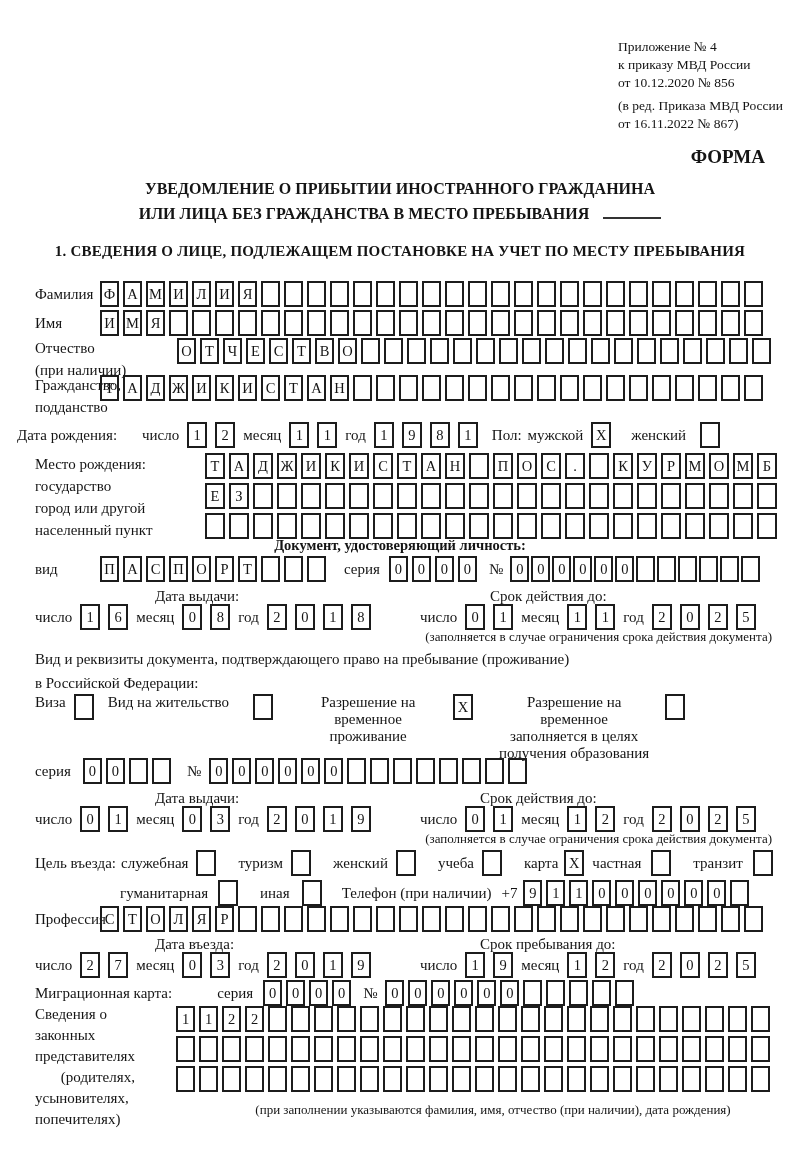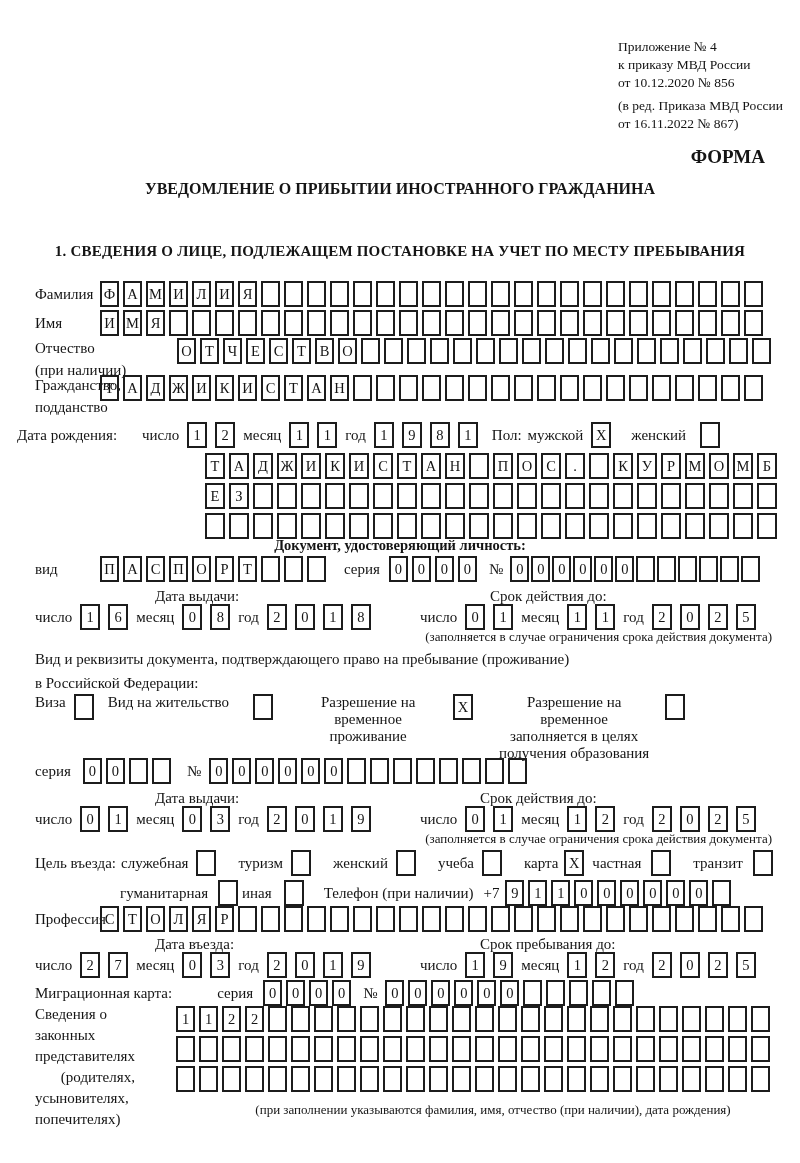"ИЛИ ЛИЦА БЕЗ ГРАЖДАНСТВА В" div.abs { html: none -> <div> <span>ИЛИ ЛИЦА БЕЗ ГРАЖДАНСТВА В МЕСТО ПРЕБЫВАНИЯ</span><span></span> </div> }
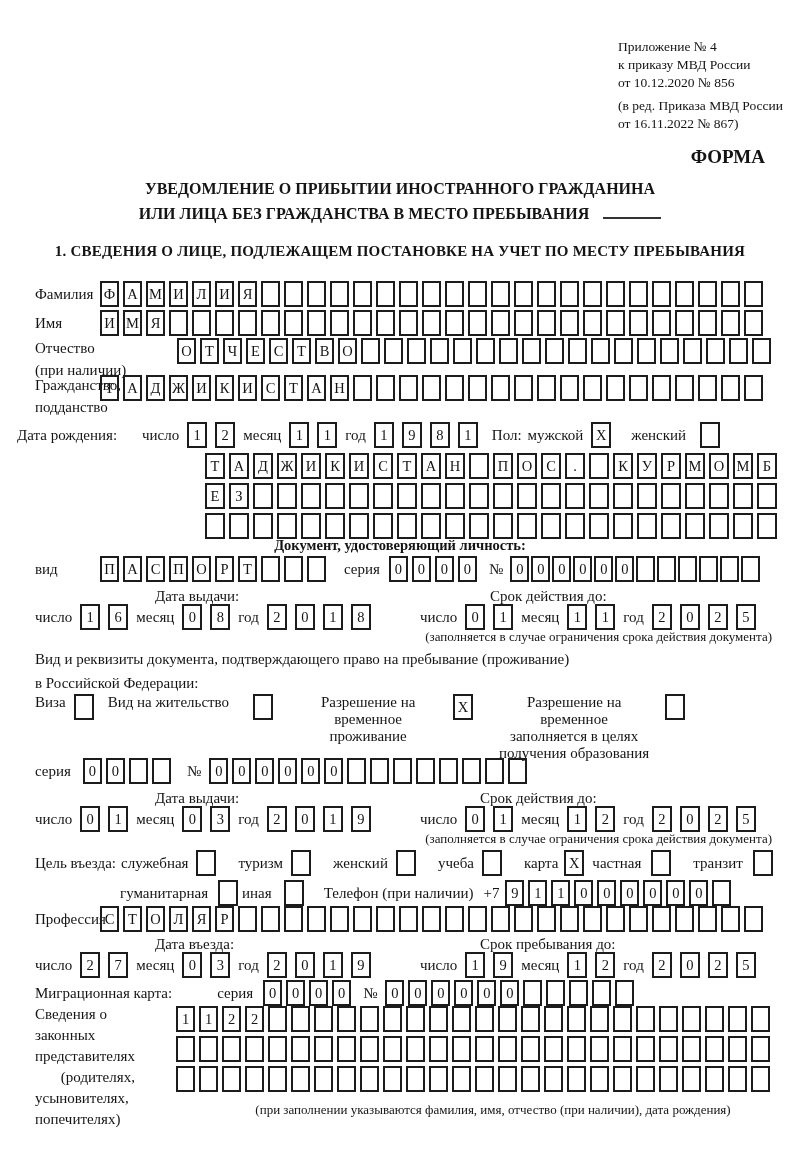"Место рождения:" div.abs { html: none -> <div> <div>Место рождения:</div> <div>государство</div> <div>город или другой</div> <div>населенный пункт</div> </div> }
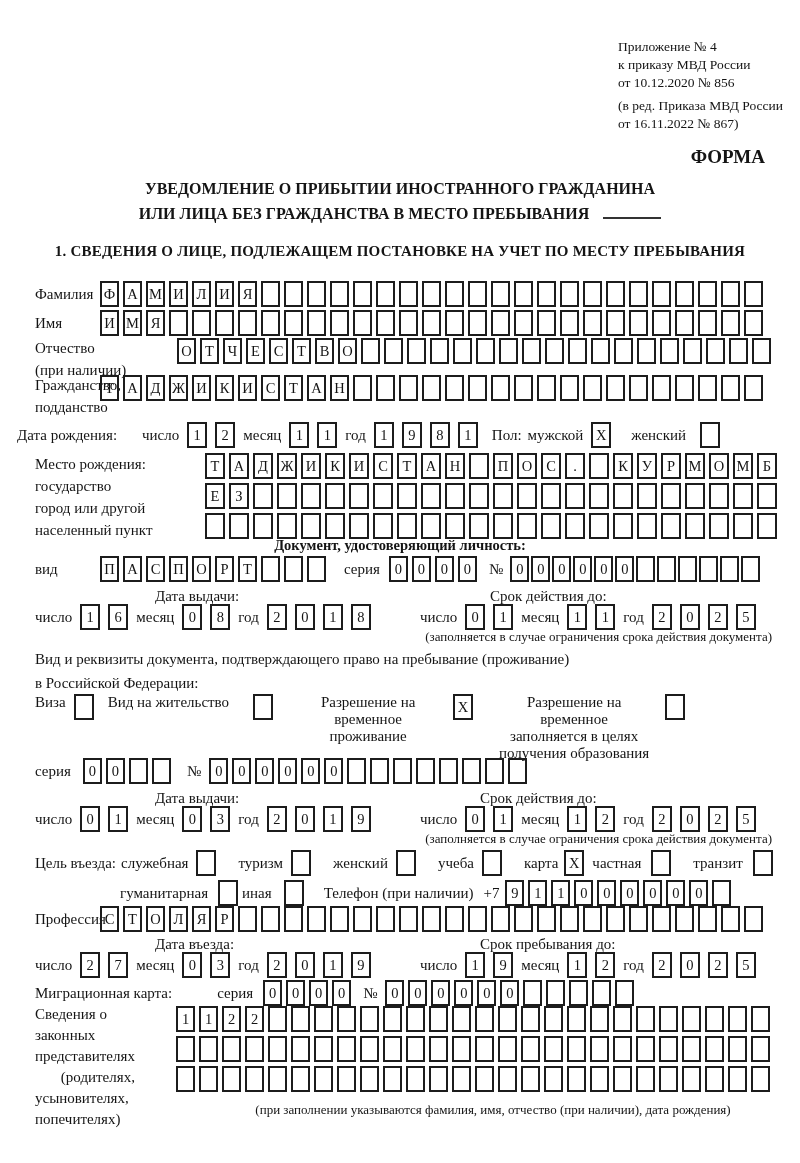"иная" span.lbl { margin-left: 4px -> 22px }
